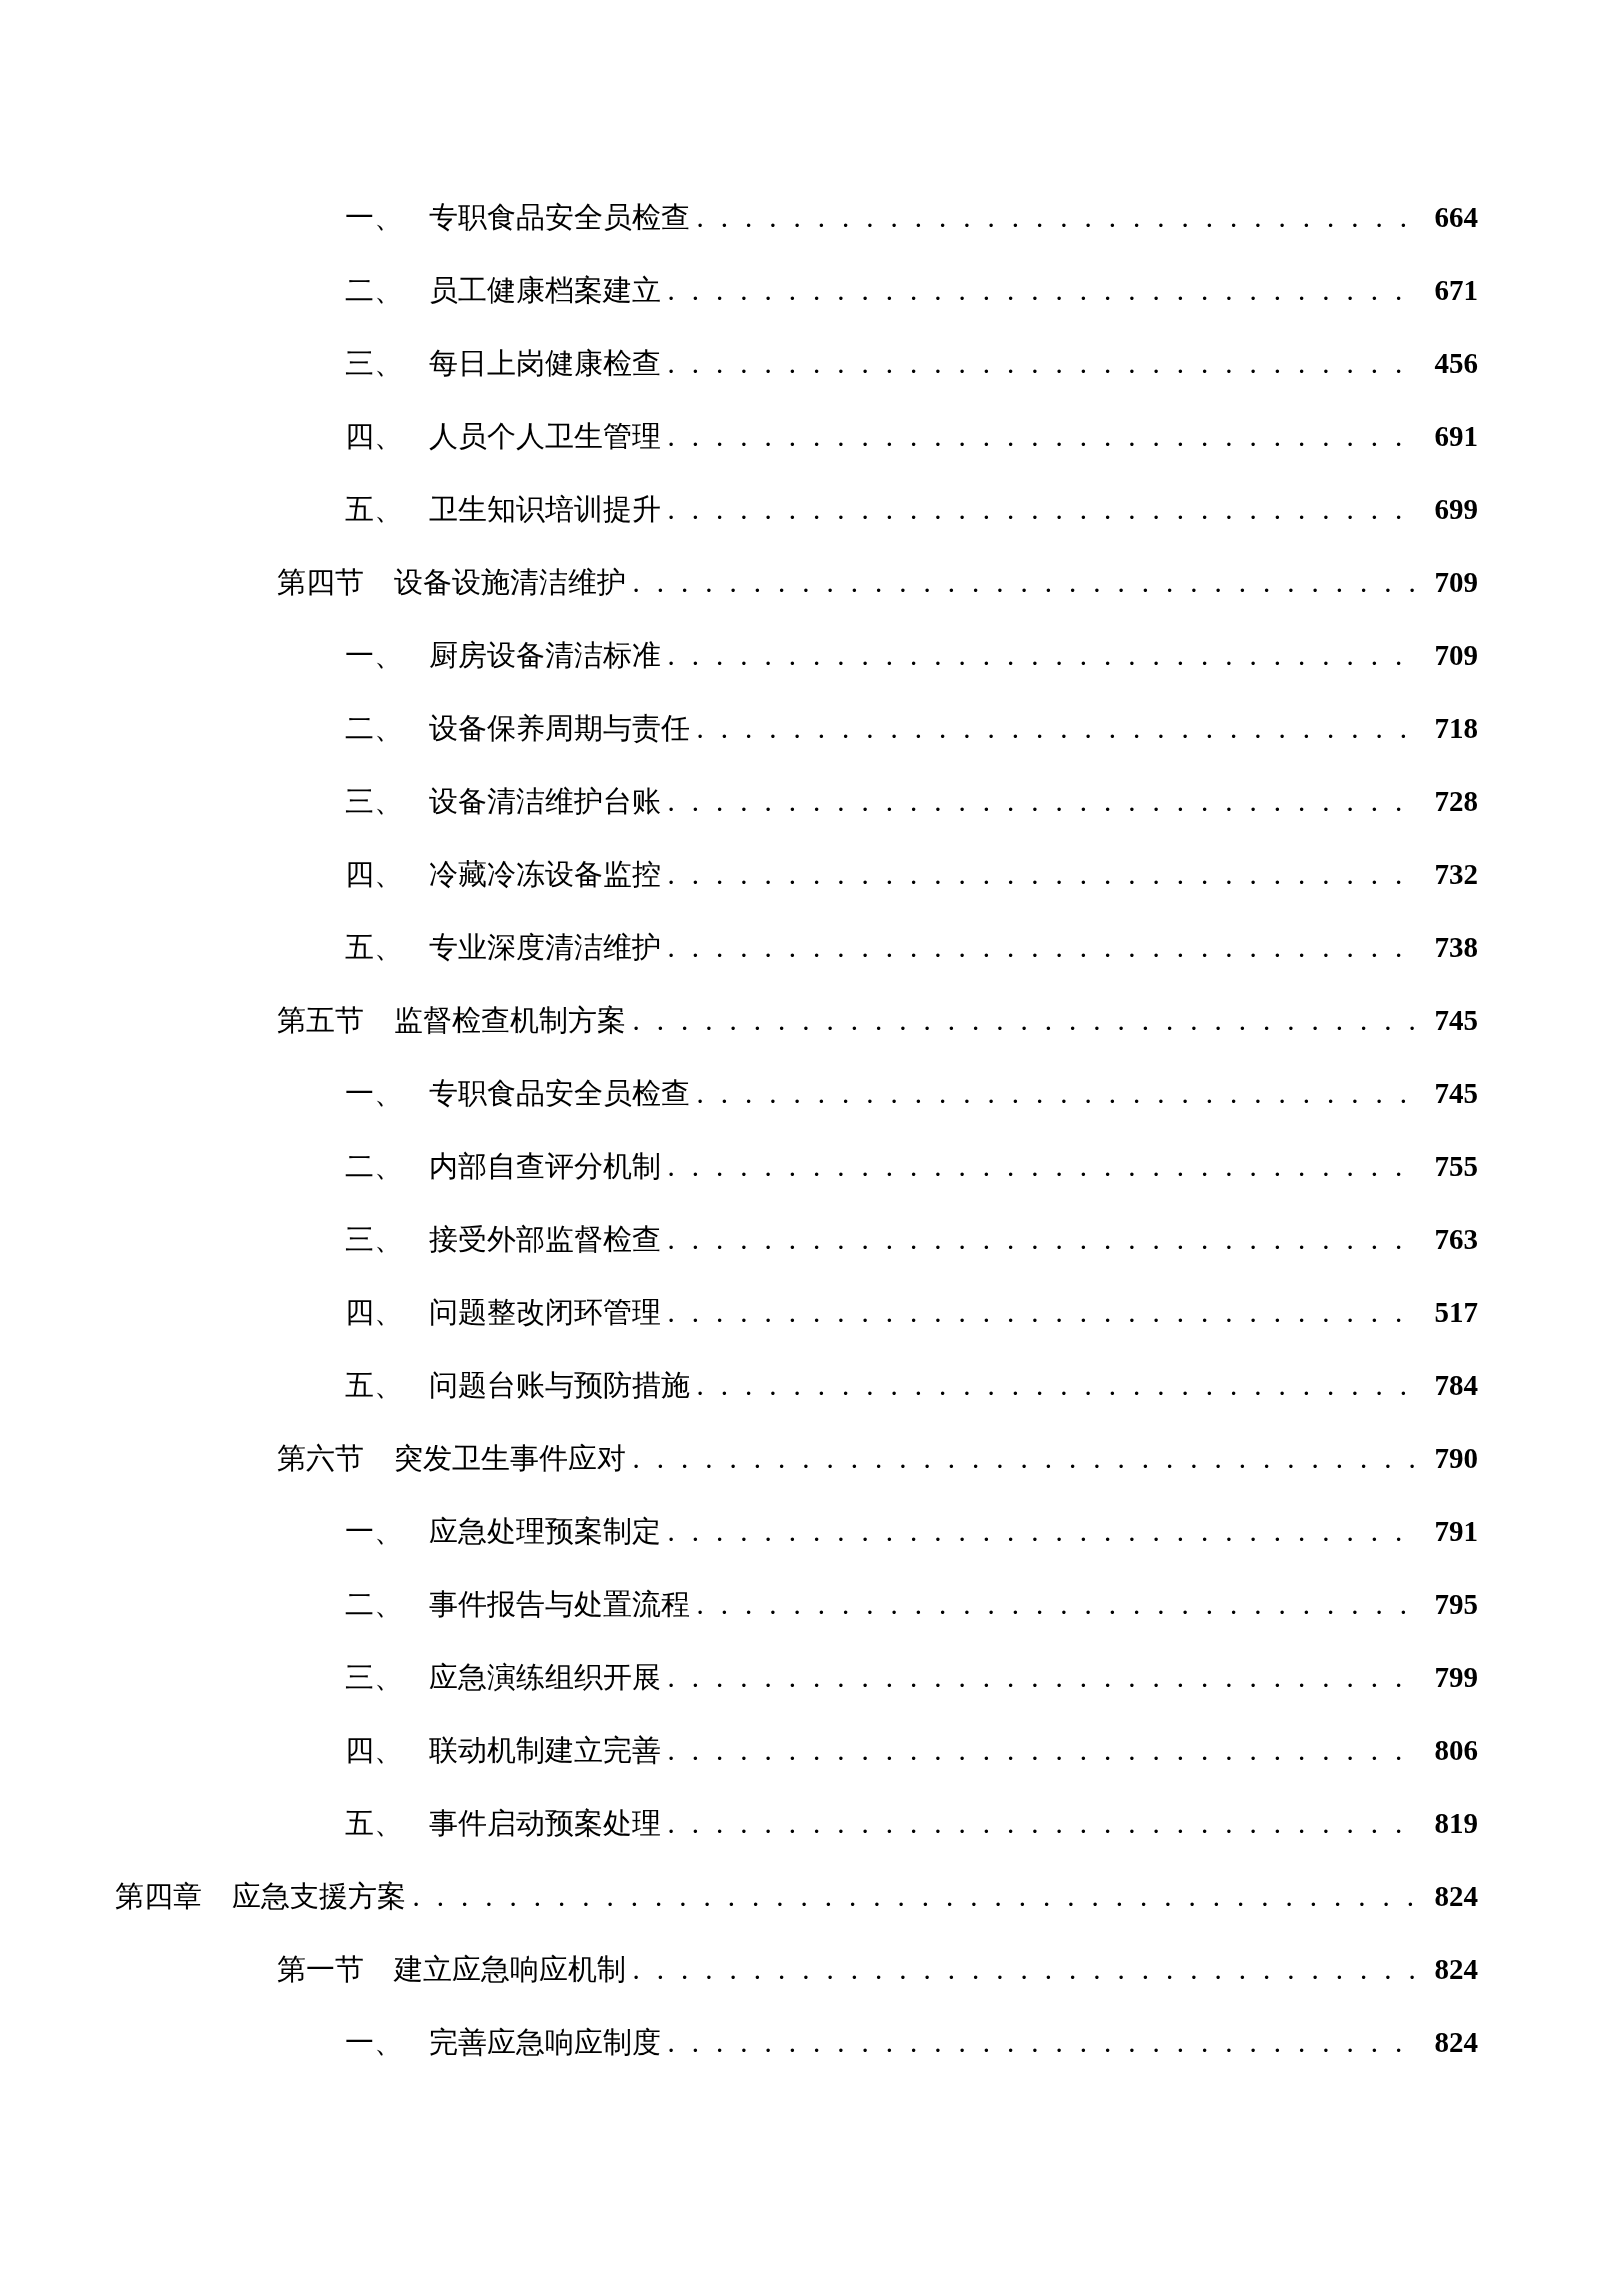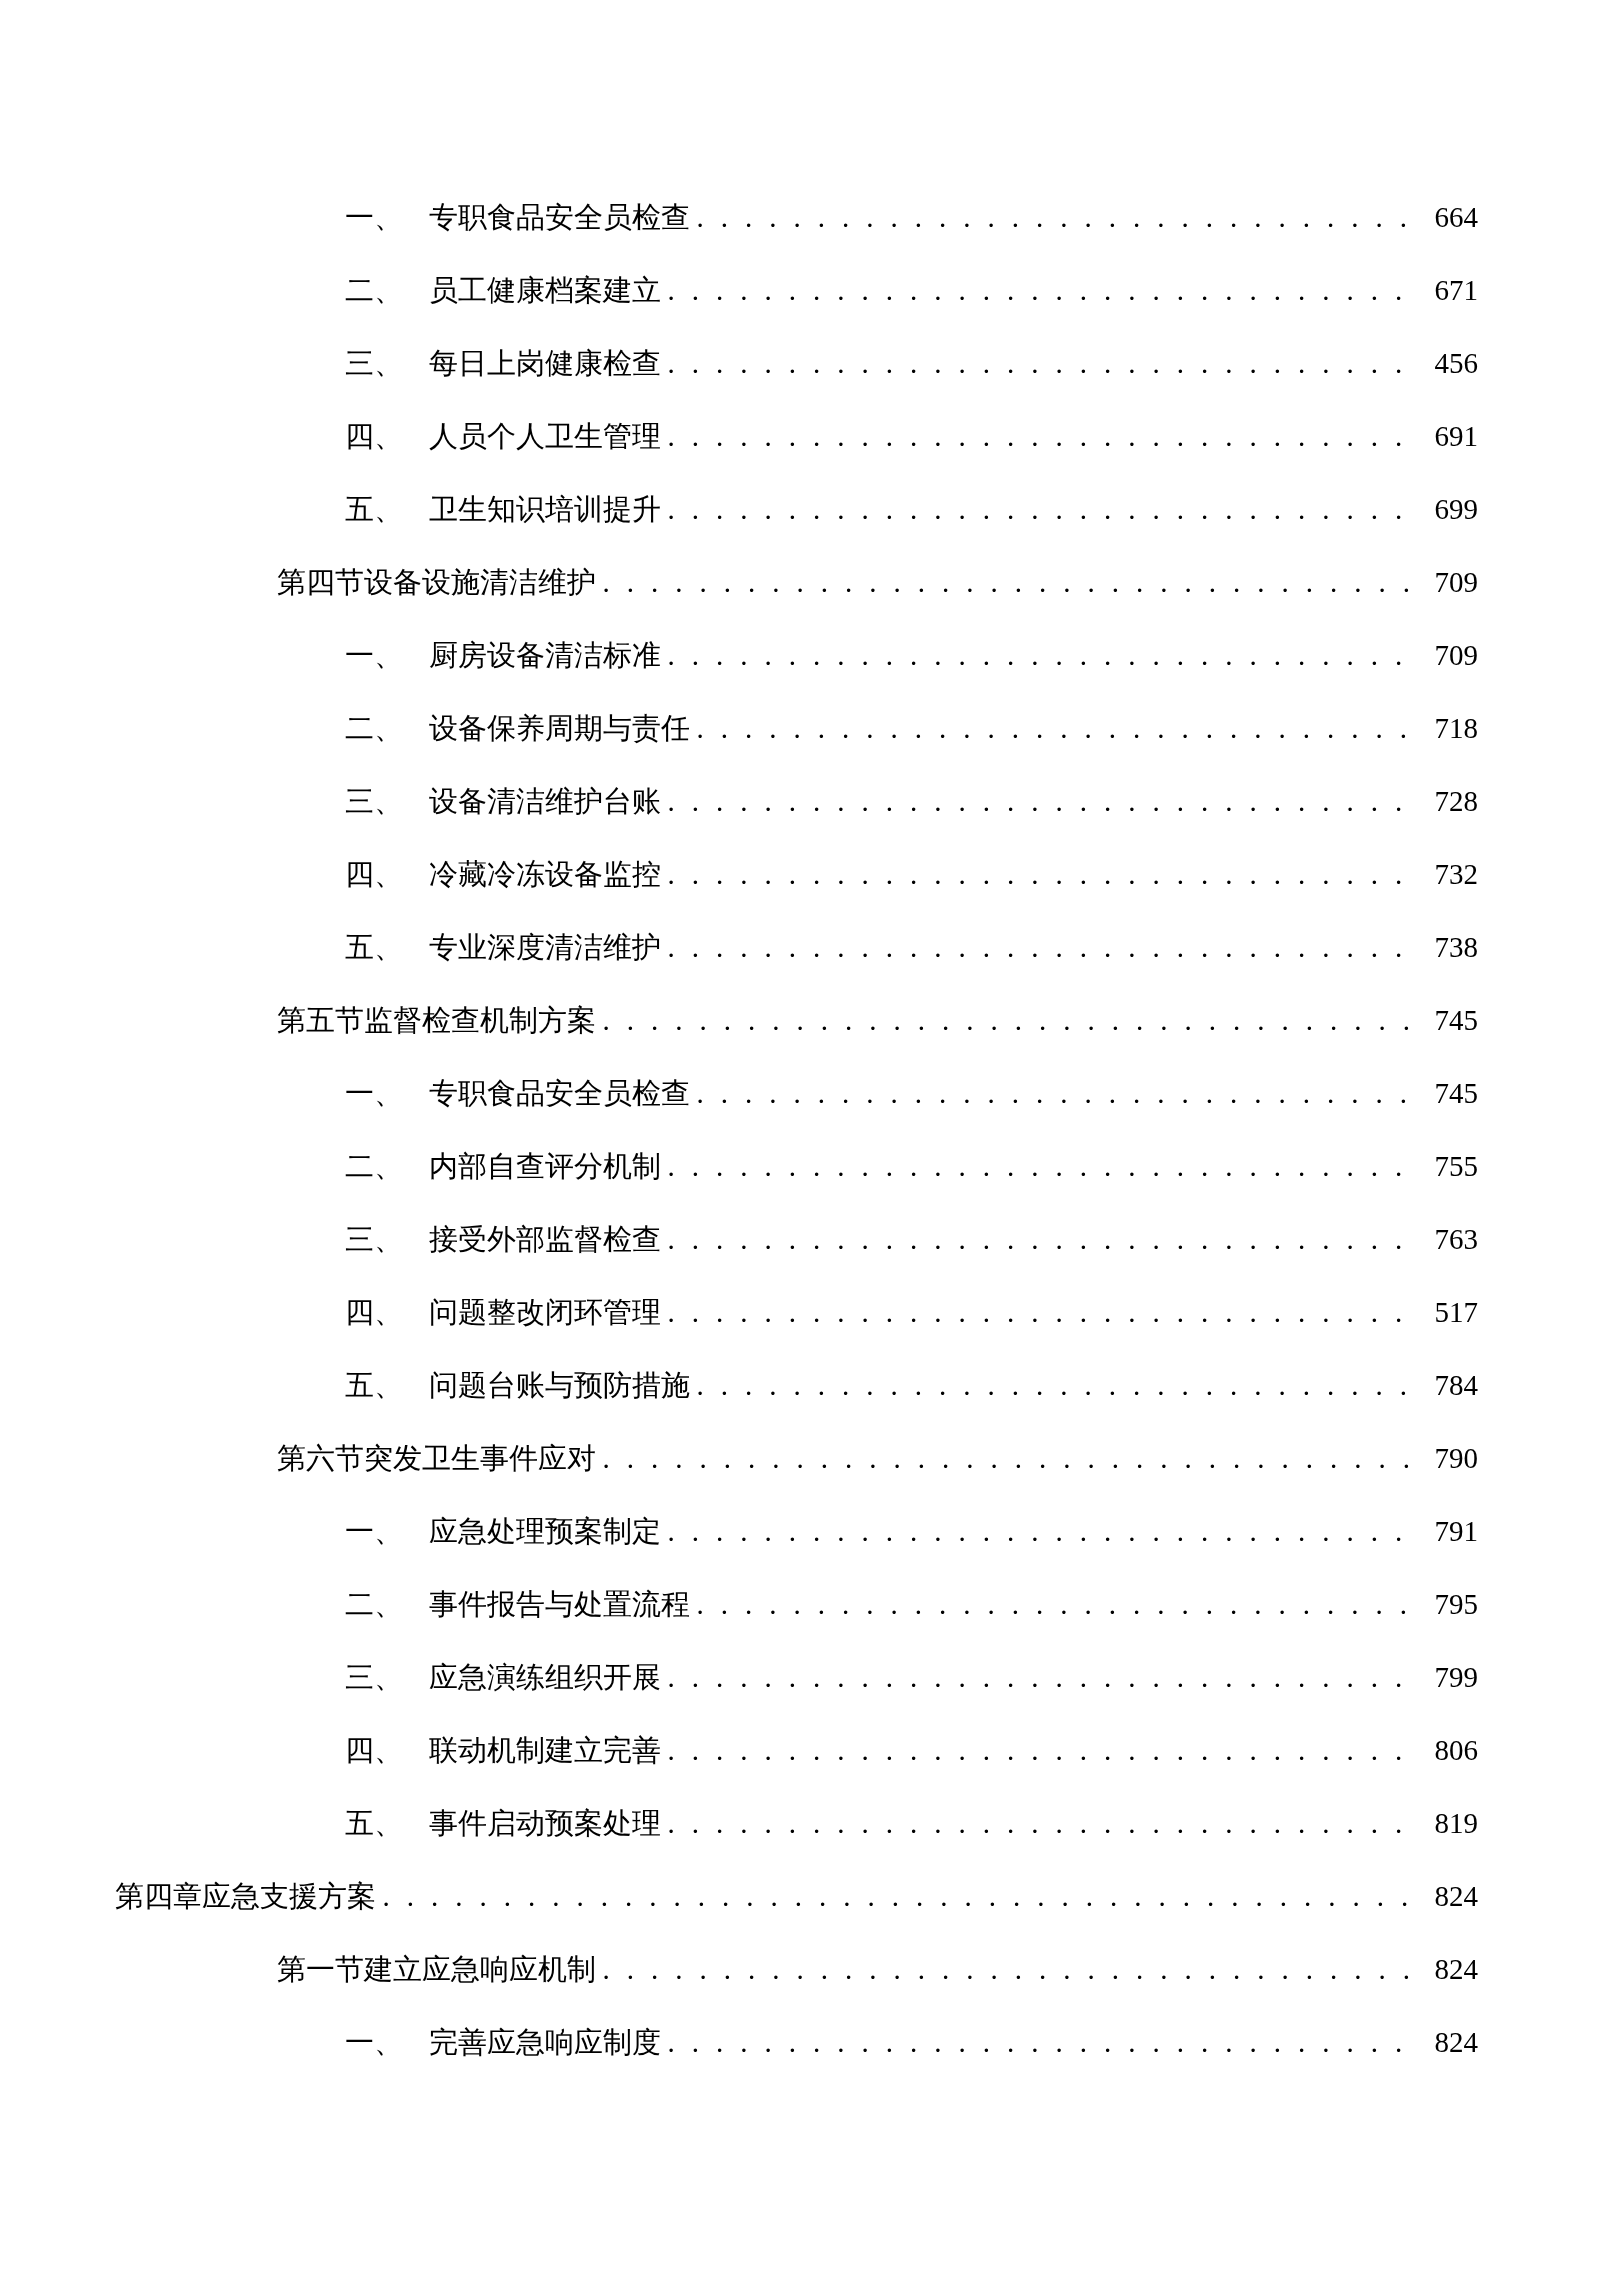"664" .toc-page { font-weight: none -> bold }
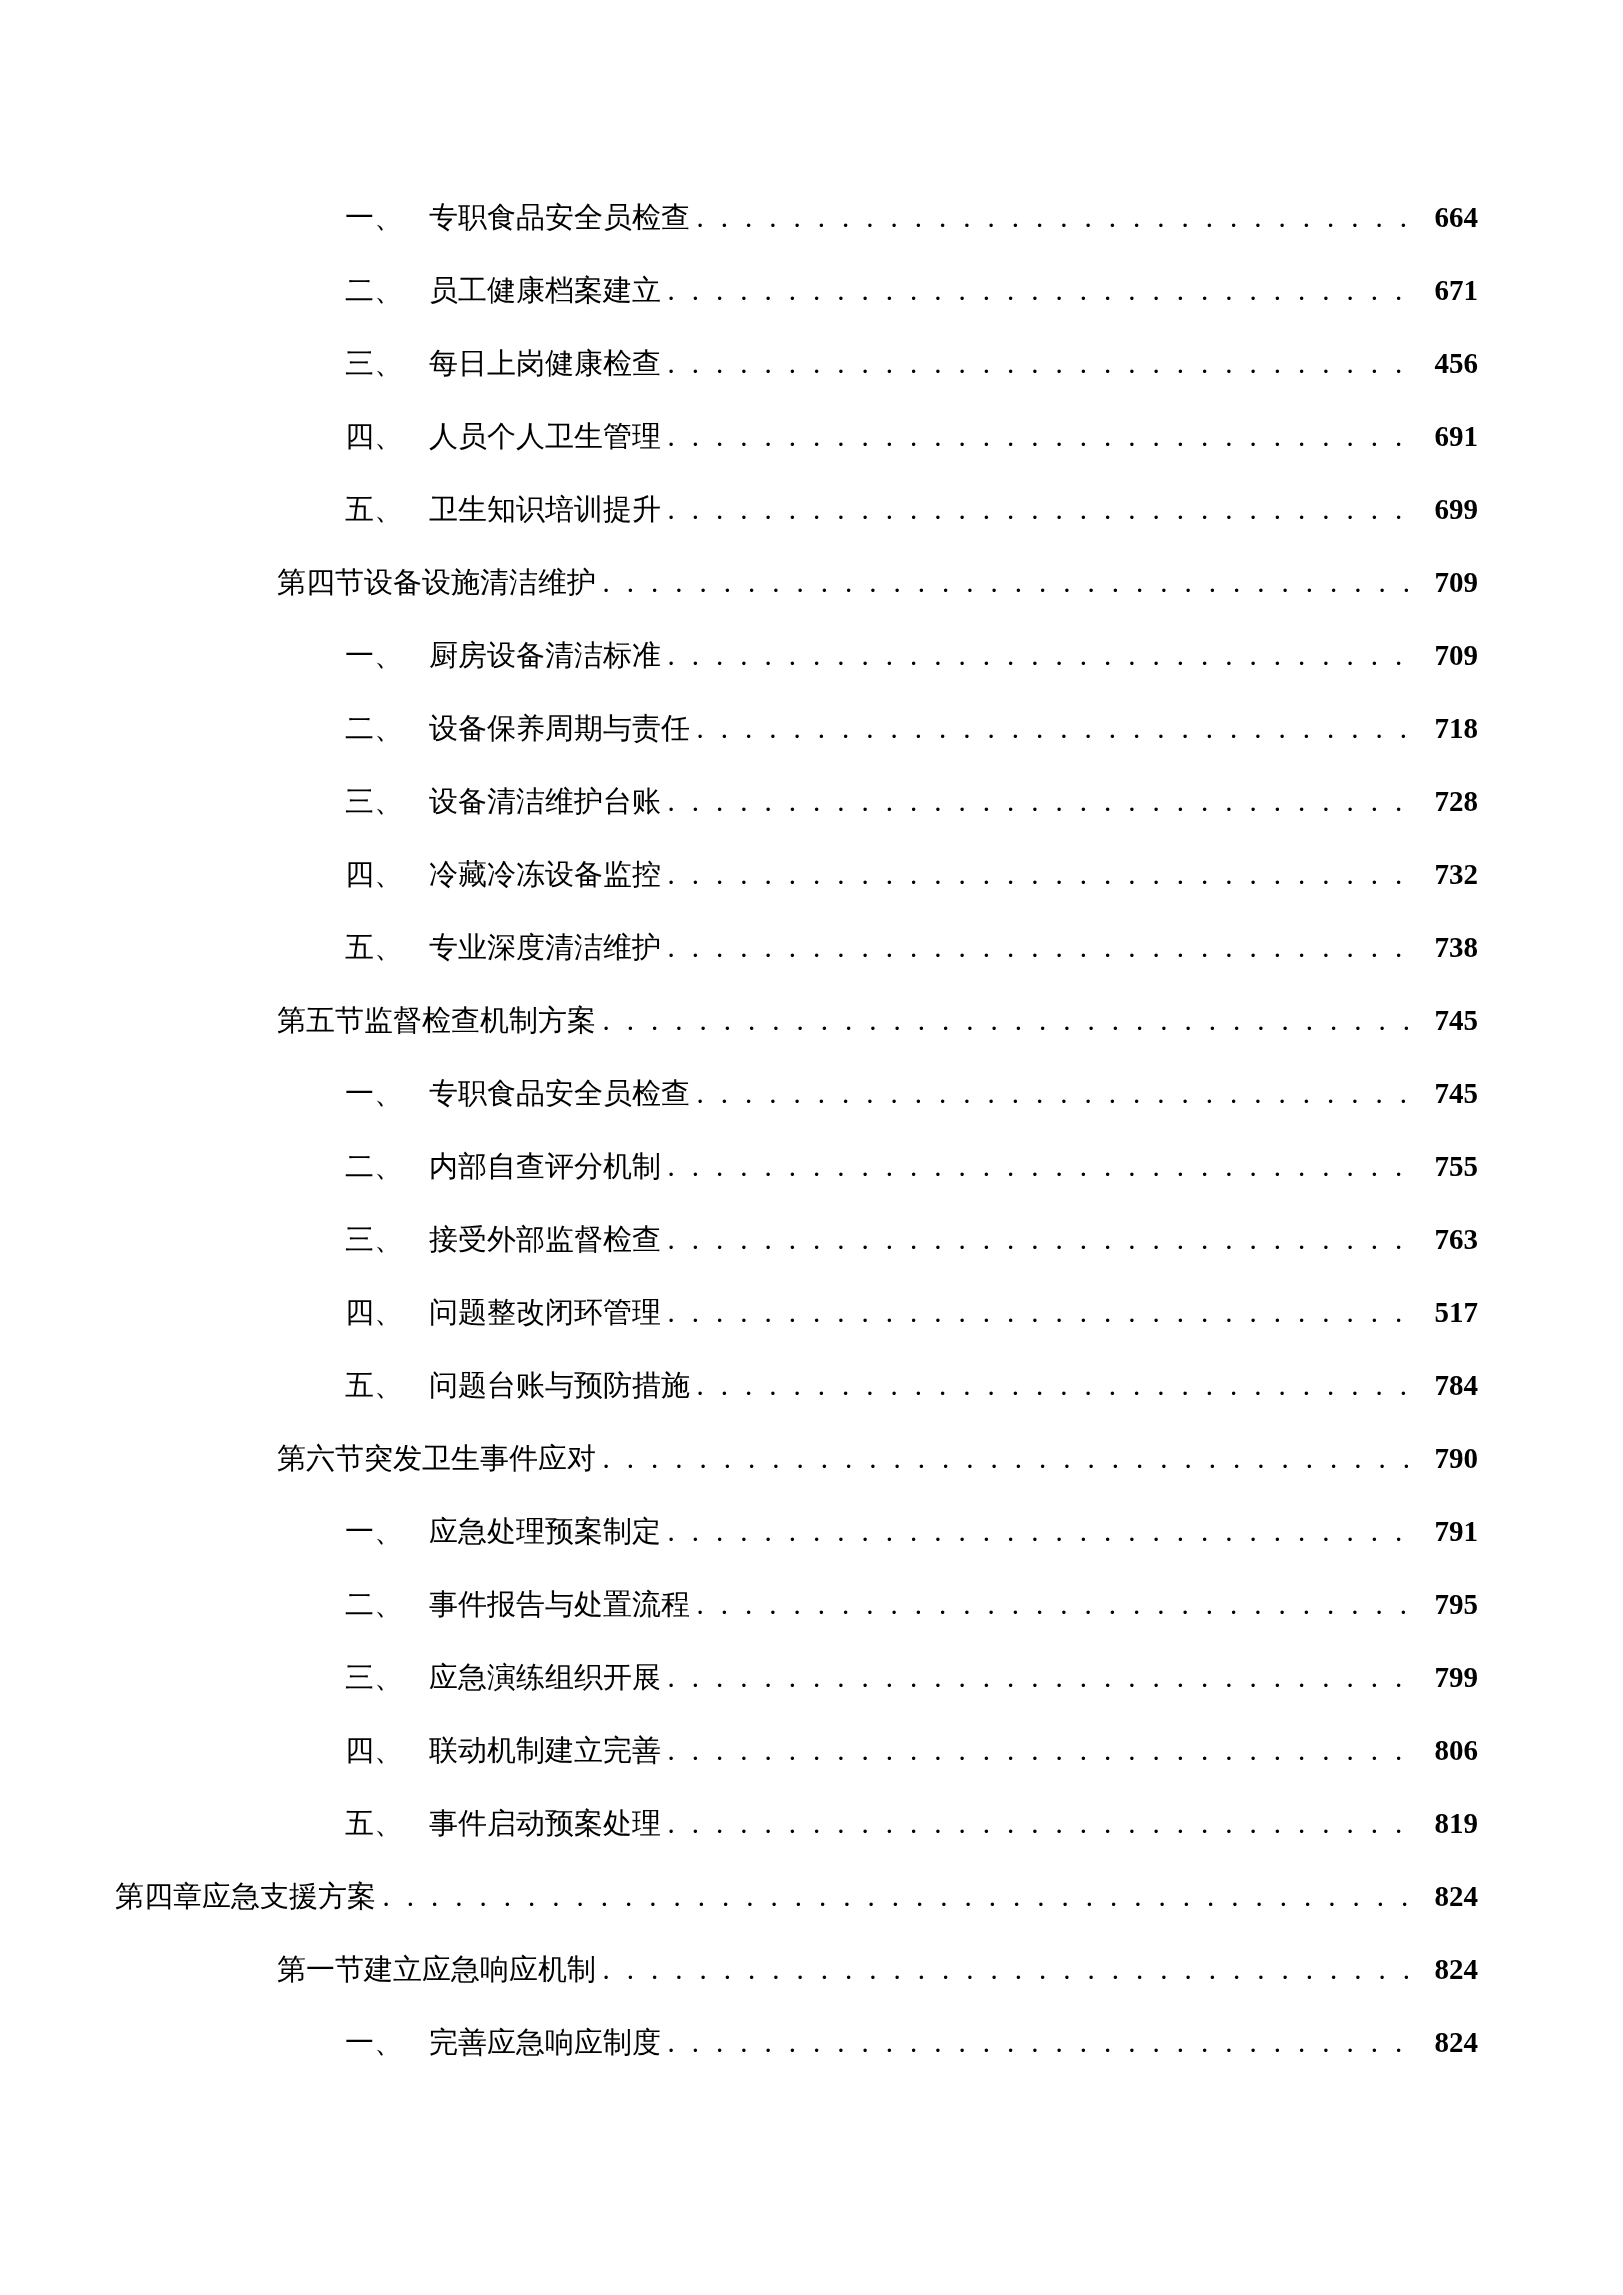"第四节" .lvl-1 .toc-num, .lvl-2 .toc-num { margin-right: none -> 30px }
